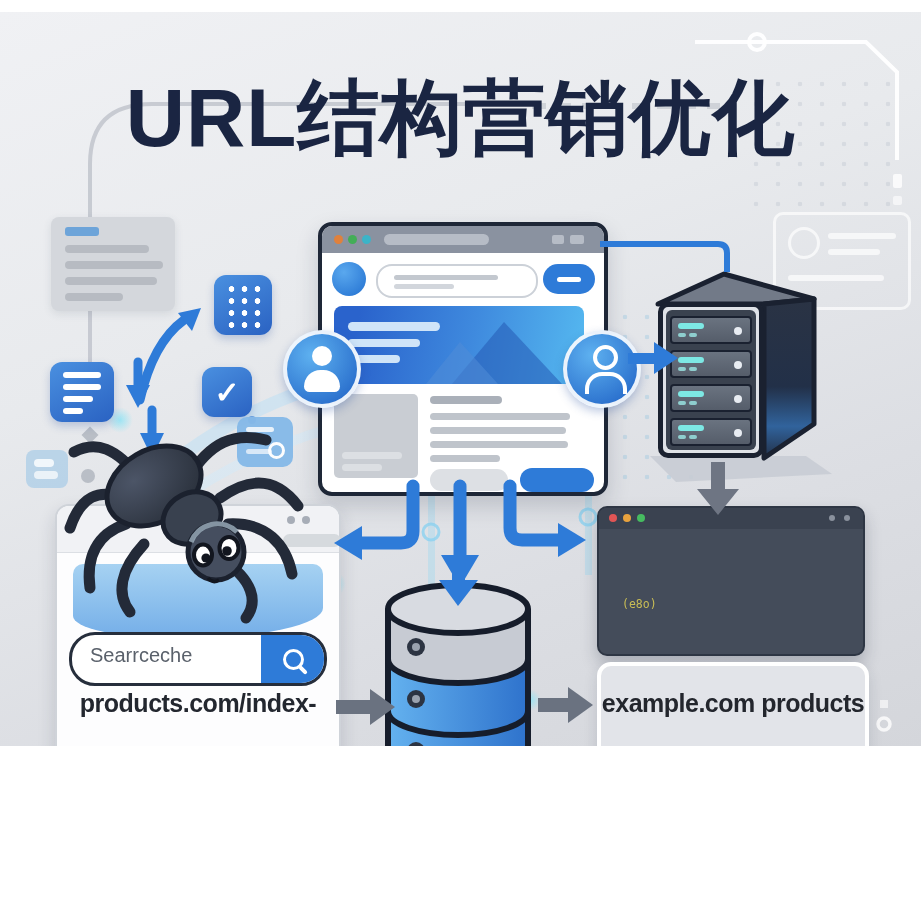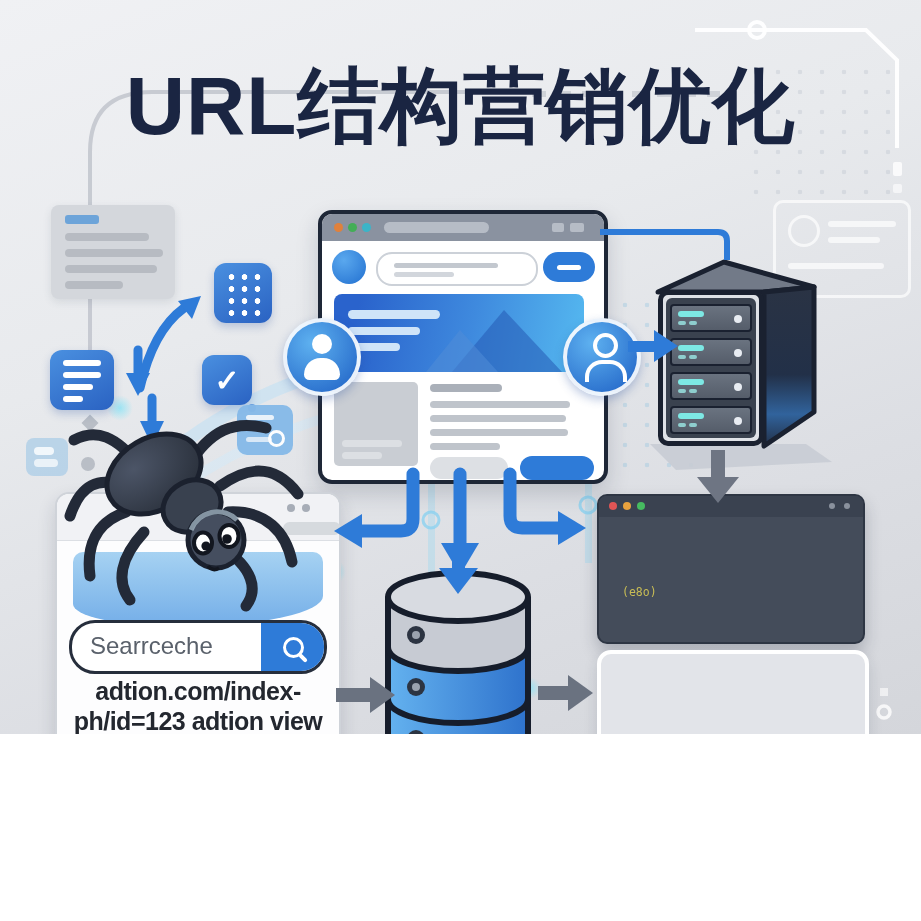"URL结构营销优化" #stage { margin-top: none -> 12px }
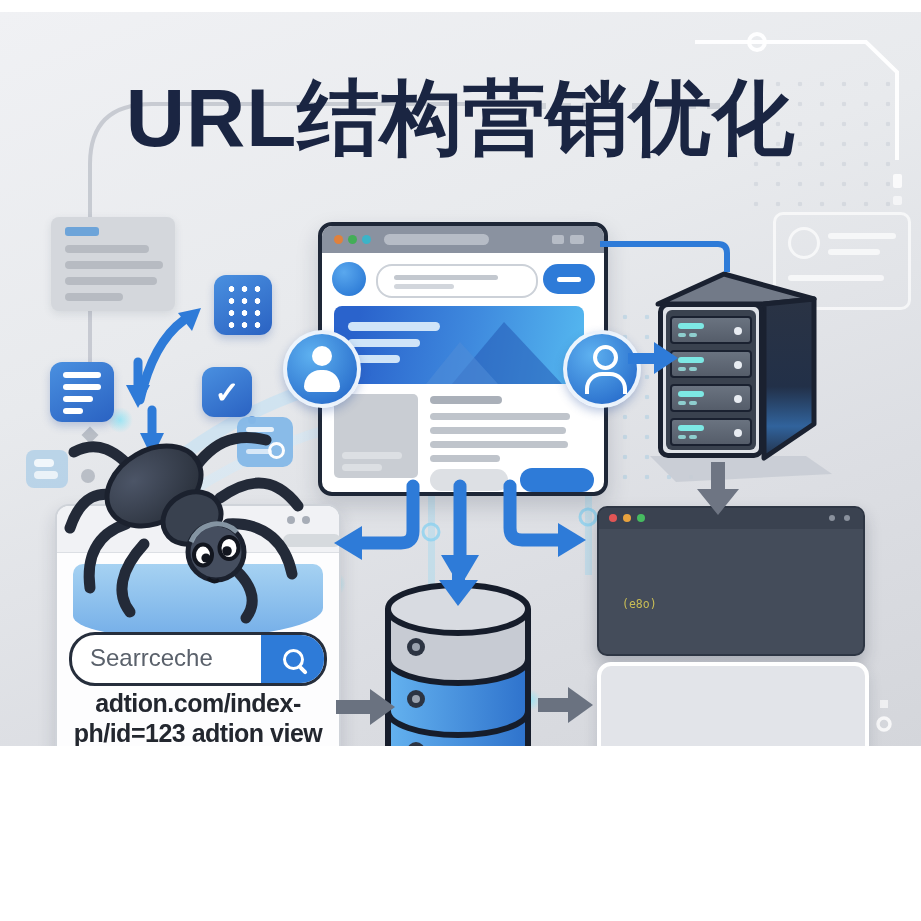"Searrceche" #before-search .q { font-size: 24px -> 20px }
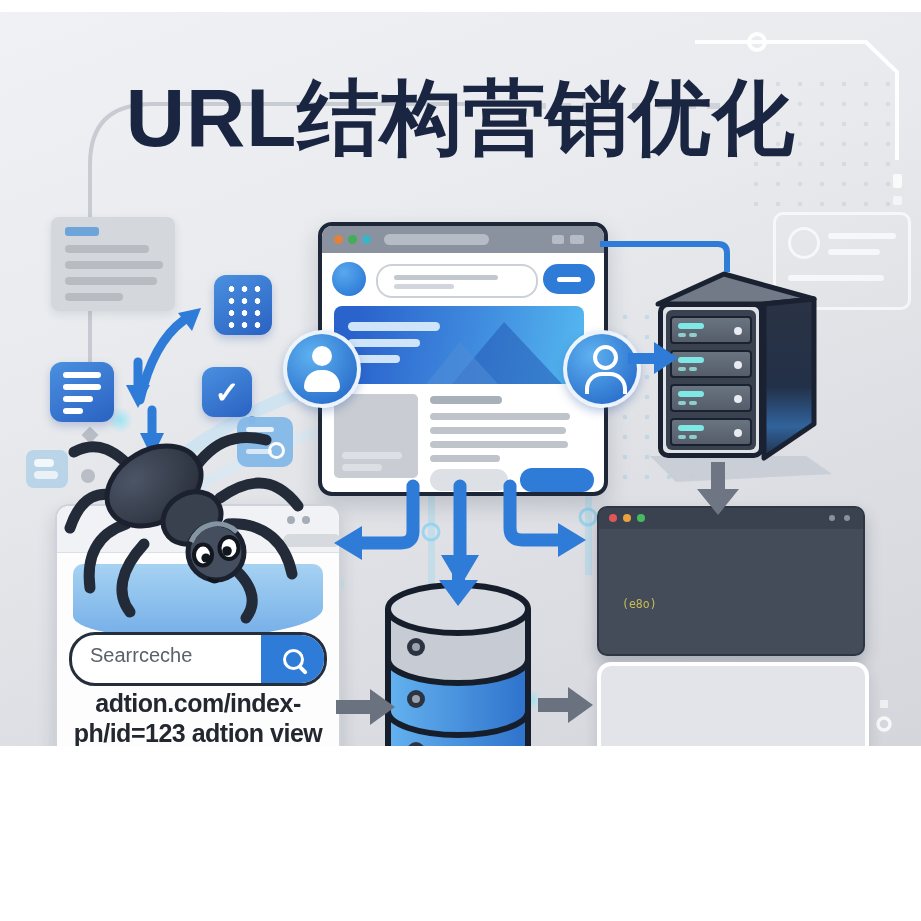"adtion.com/index-" div.urltext { text: adtion.com/index- -> products.com/index- }
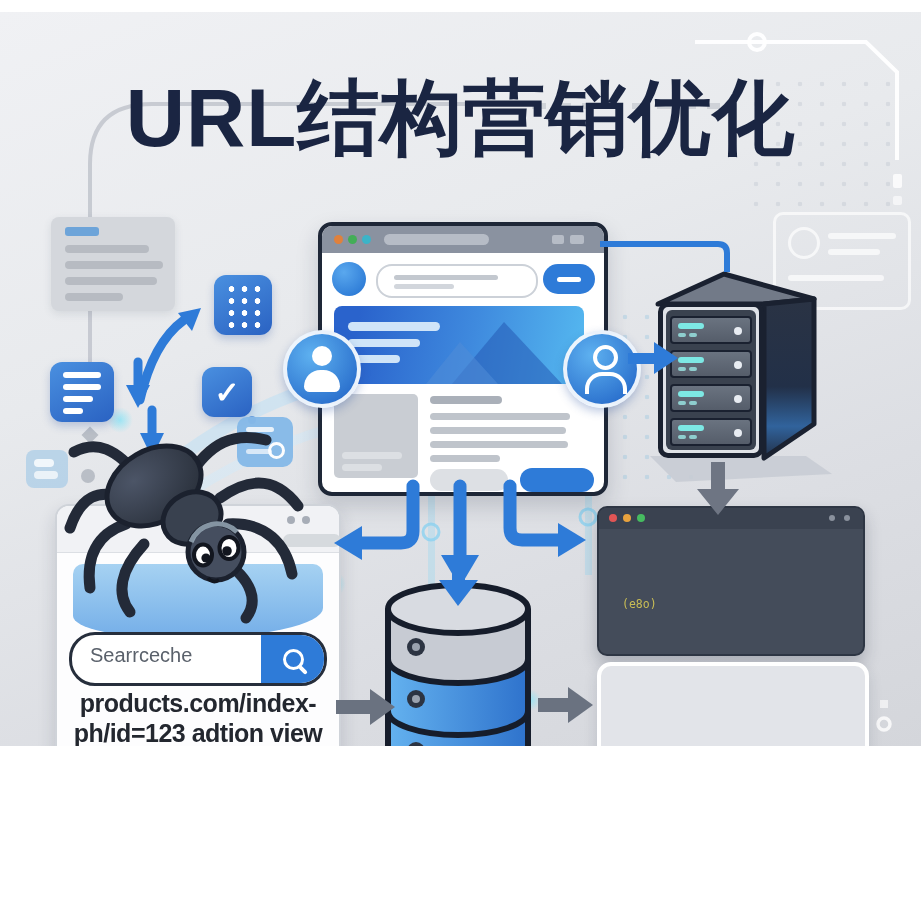"example.com products" div.l { html: none -> <div>example.com products</div> }
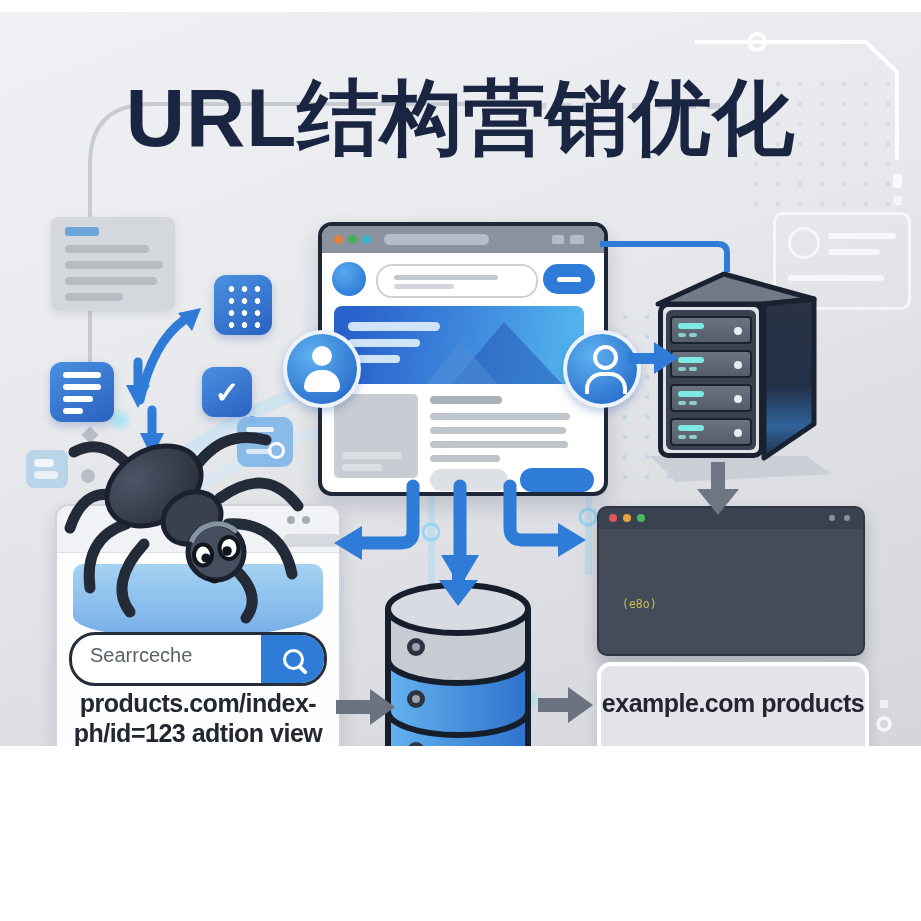"ph/id=123 adtion view" div.urltext { html: <div>ph/id=123 adtion view</div> -> none }
